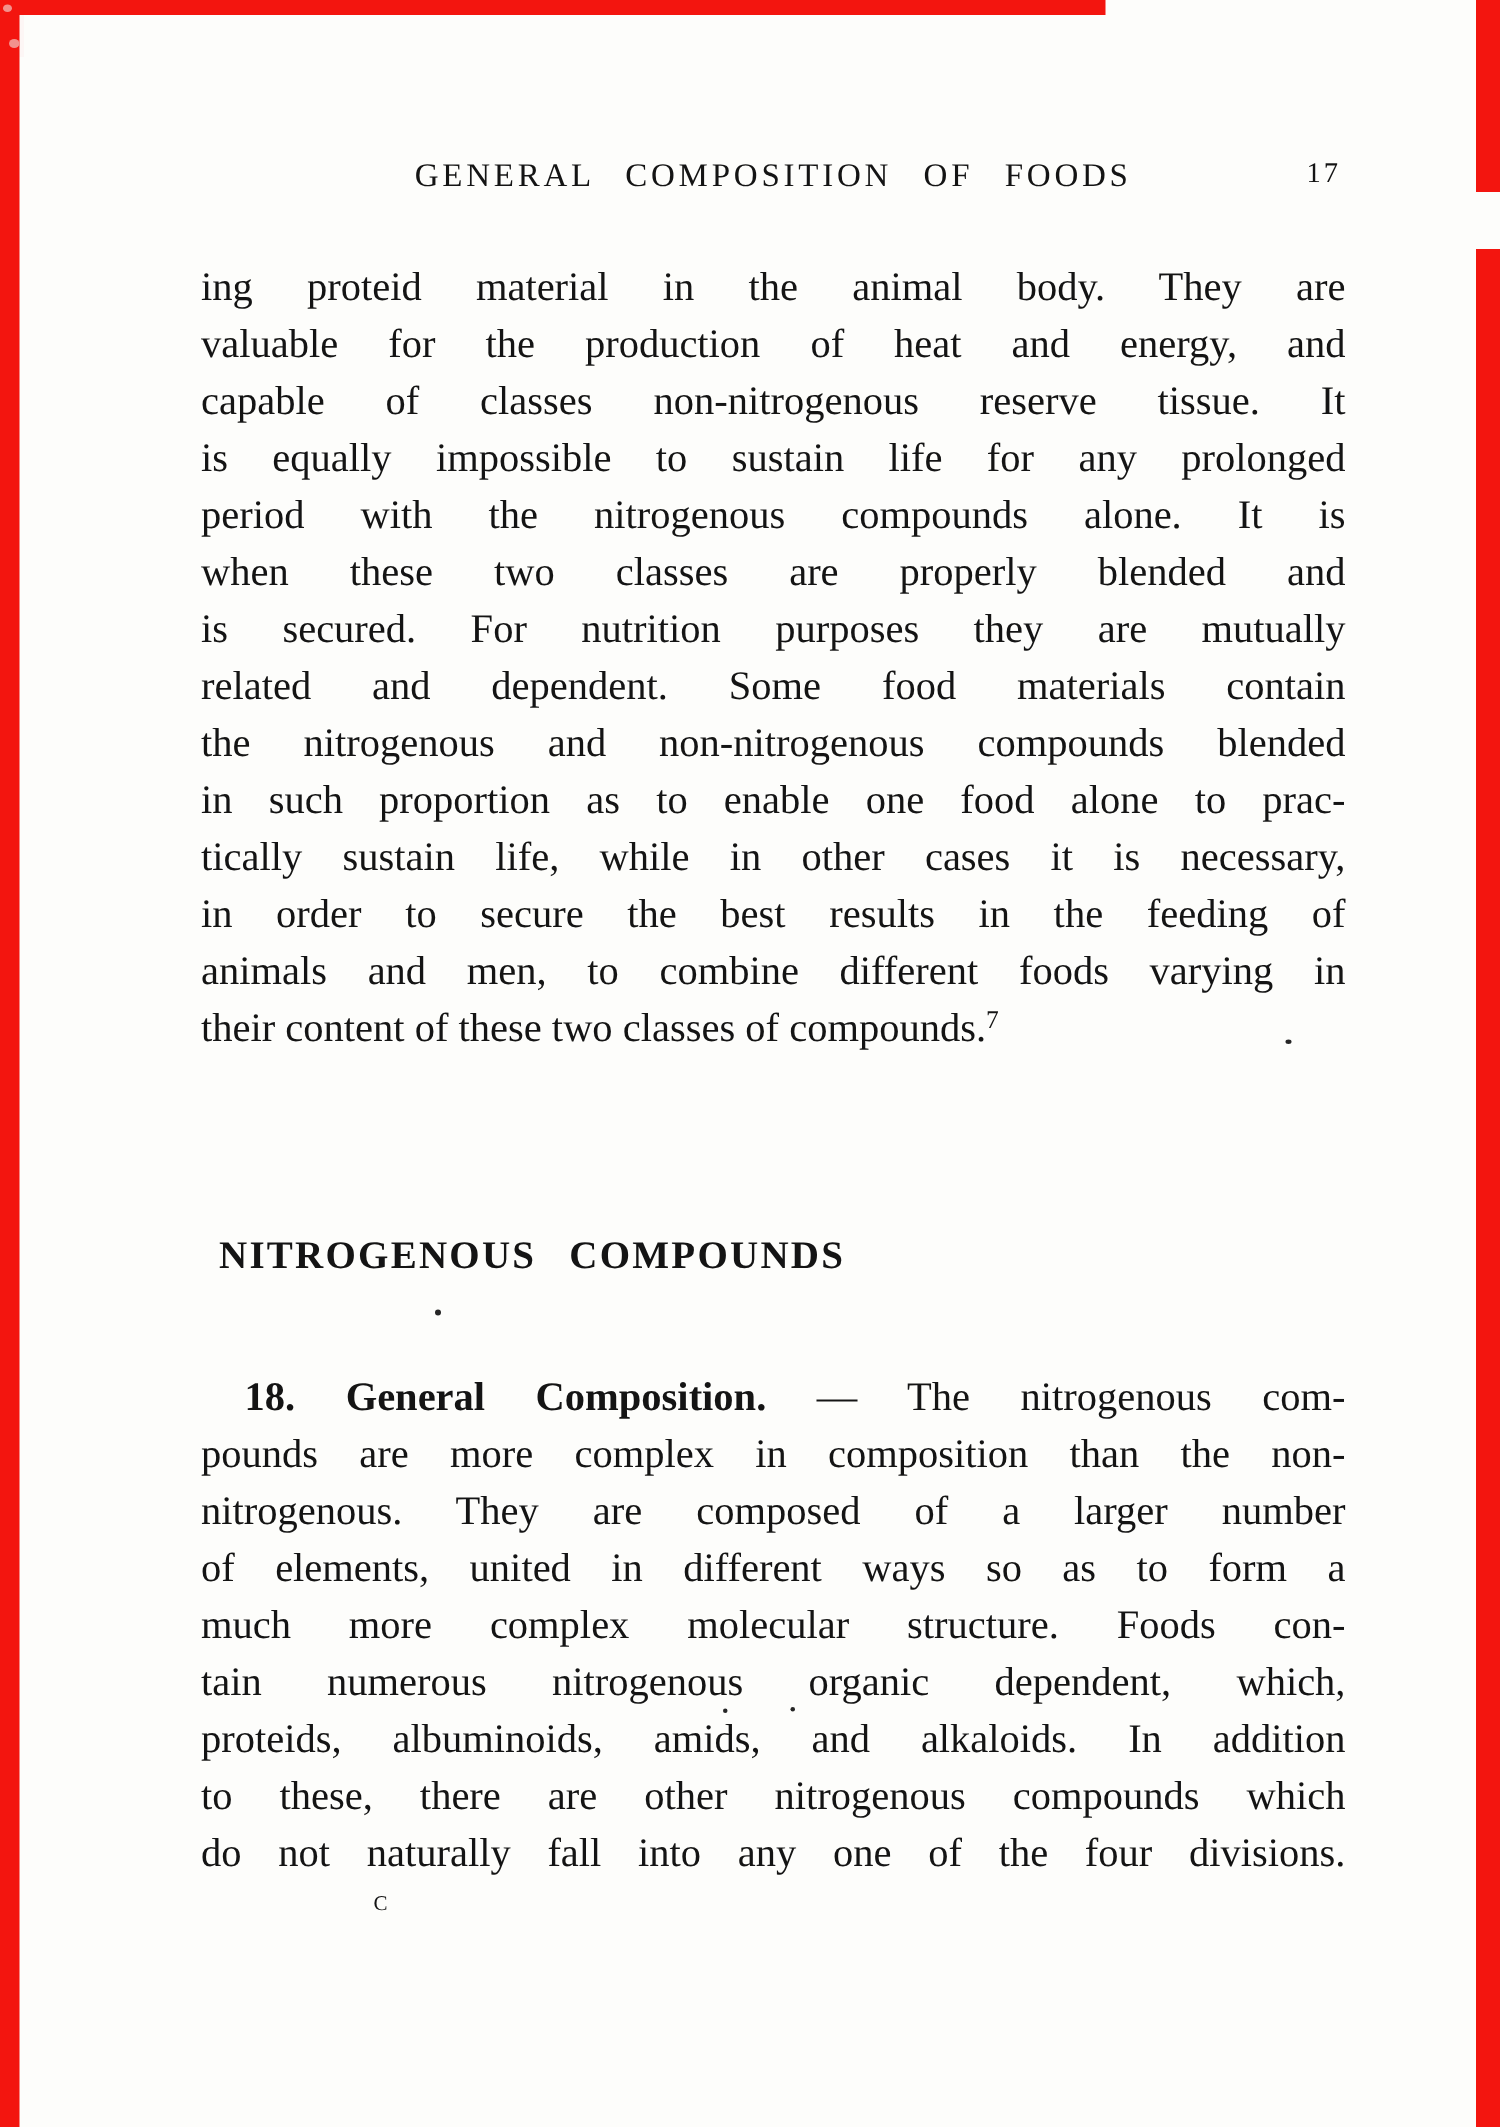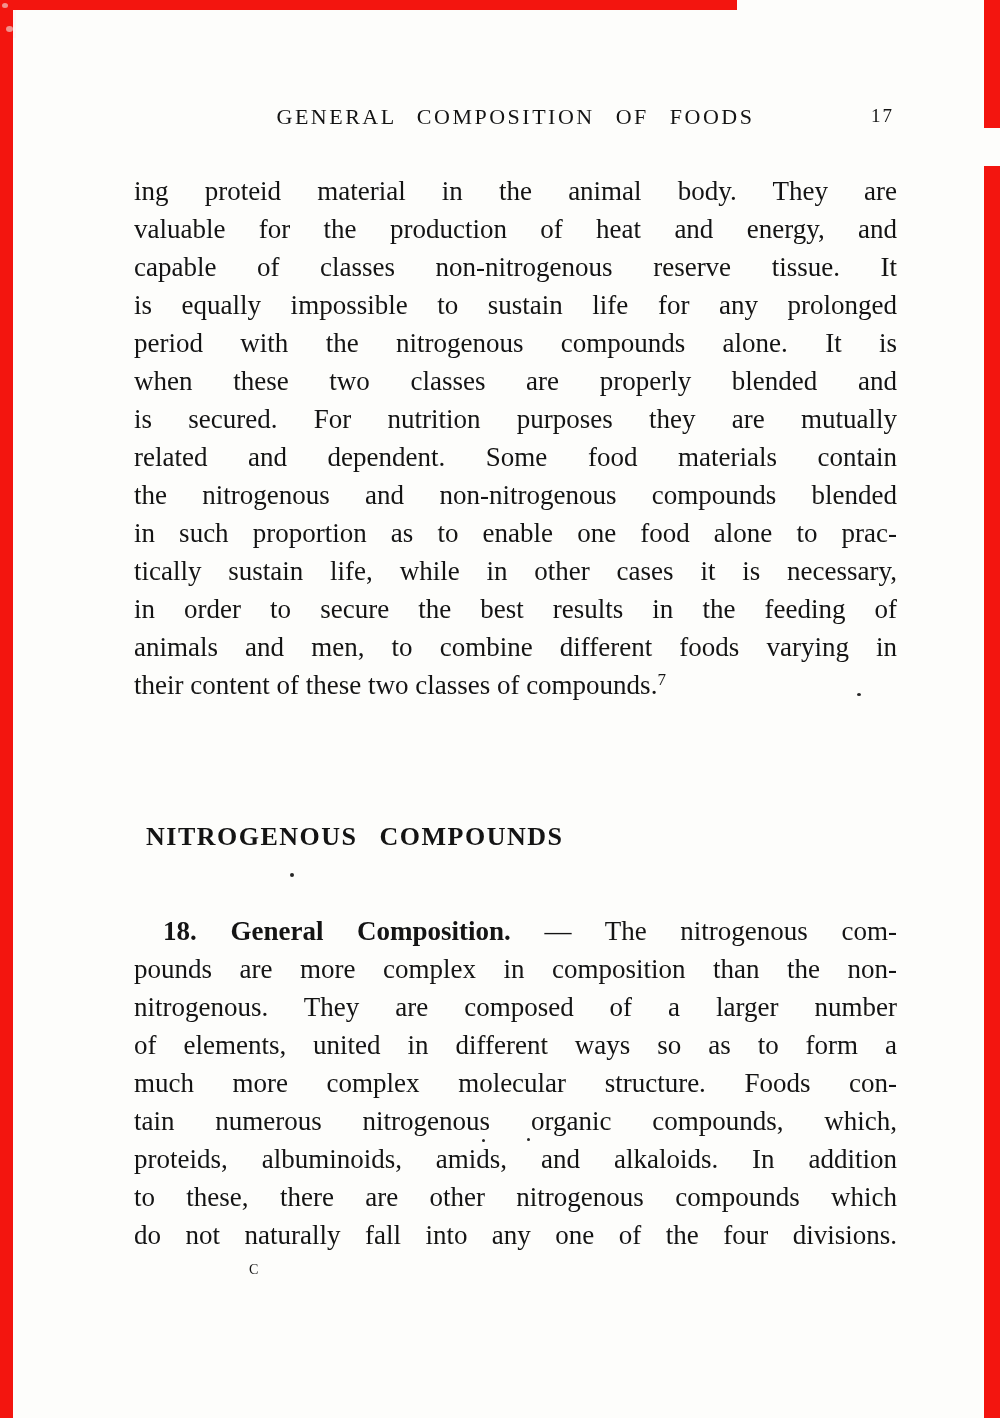"tain numerous nitrogenous organic" div.line { text: compounds -> dependent }
